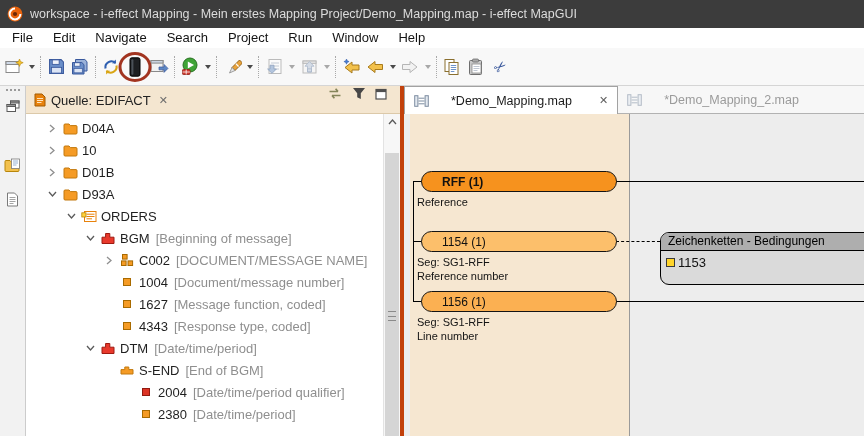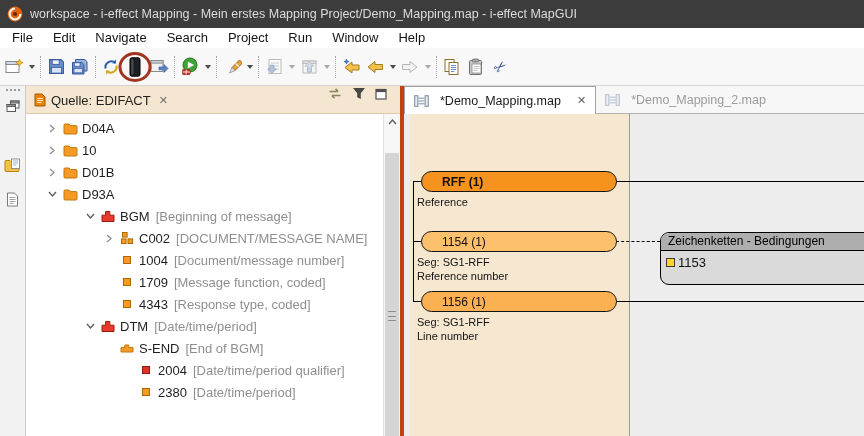"*Demo_Mapping.map" .etab { gap: 11px -> 22px }
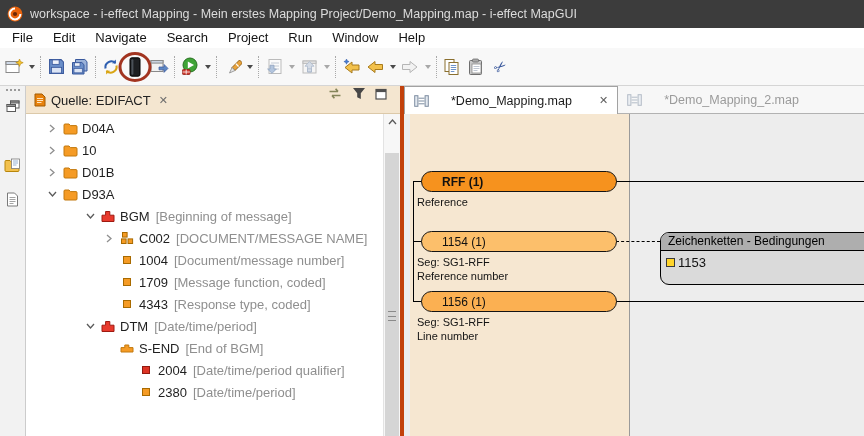"ORDERS" div.trow { html: none -> <div> <span> <svg> <path></path> </svg> </span> <span> <svg> <rect></rect> <path></path> <rect></rect> </svg> </span> <span>ORDERS</span> <span></span> </div> }
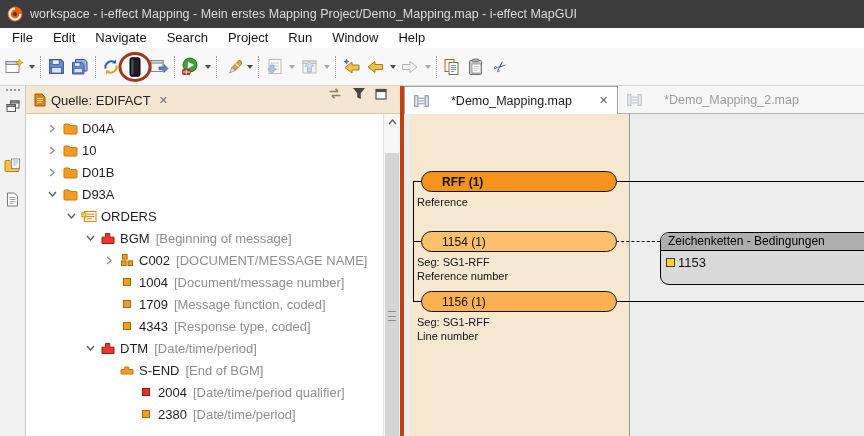"1709" span.tname { text: 1709 -> 1627 }
